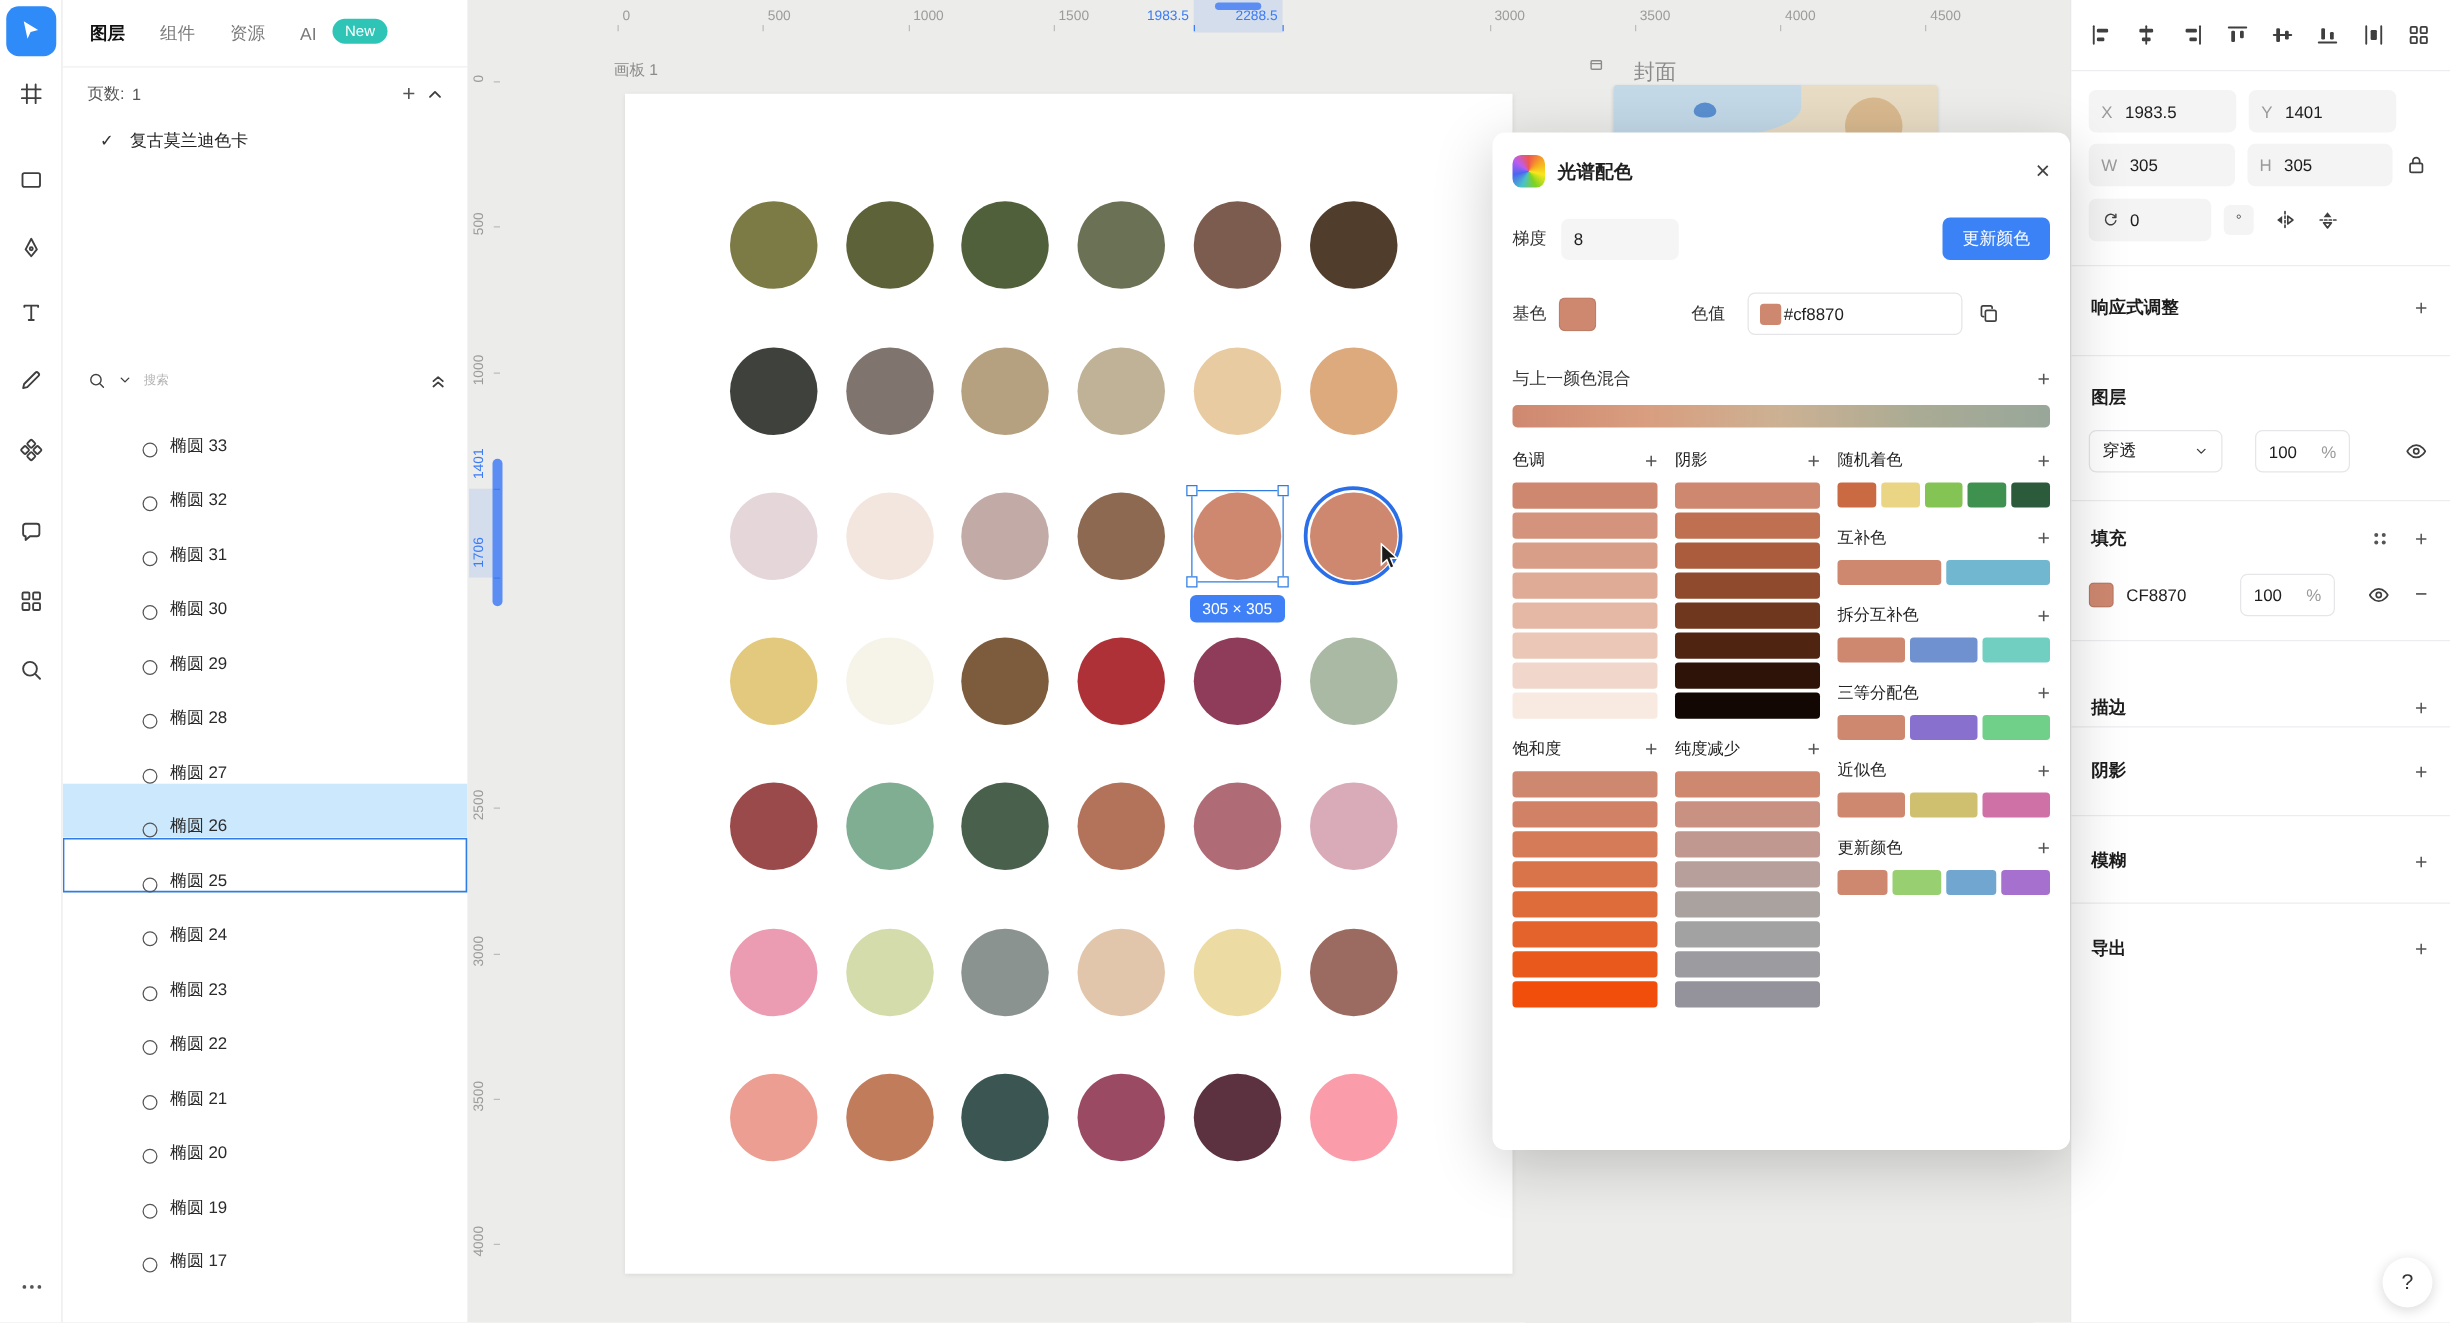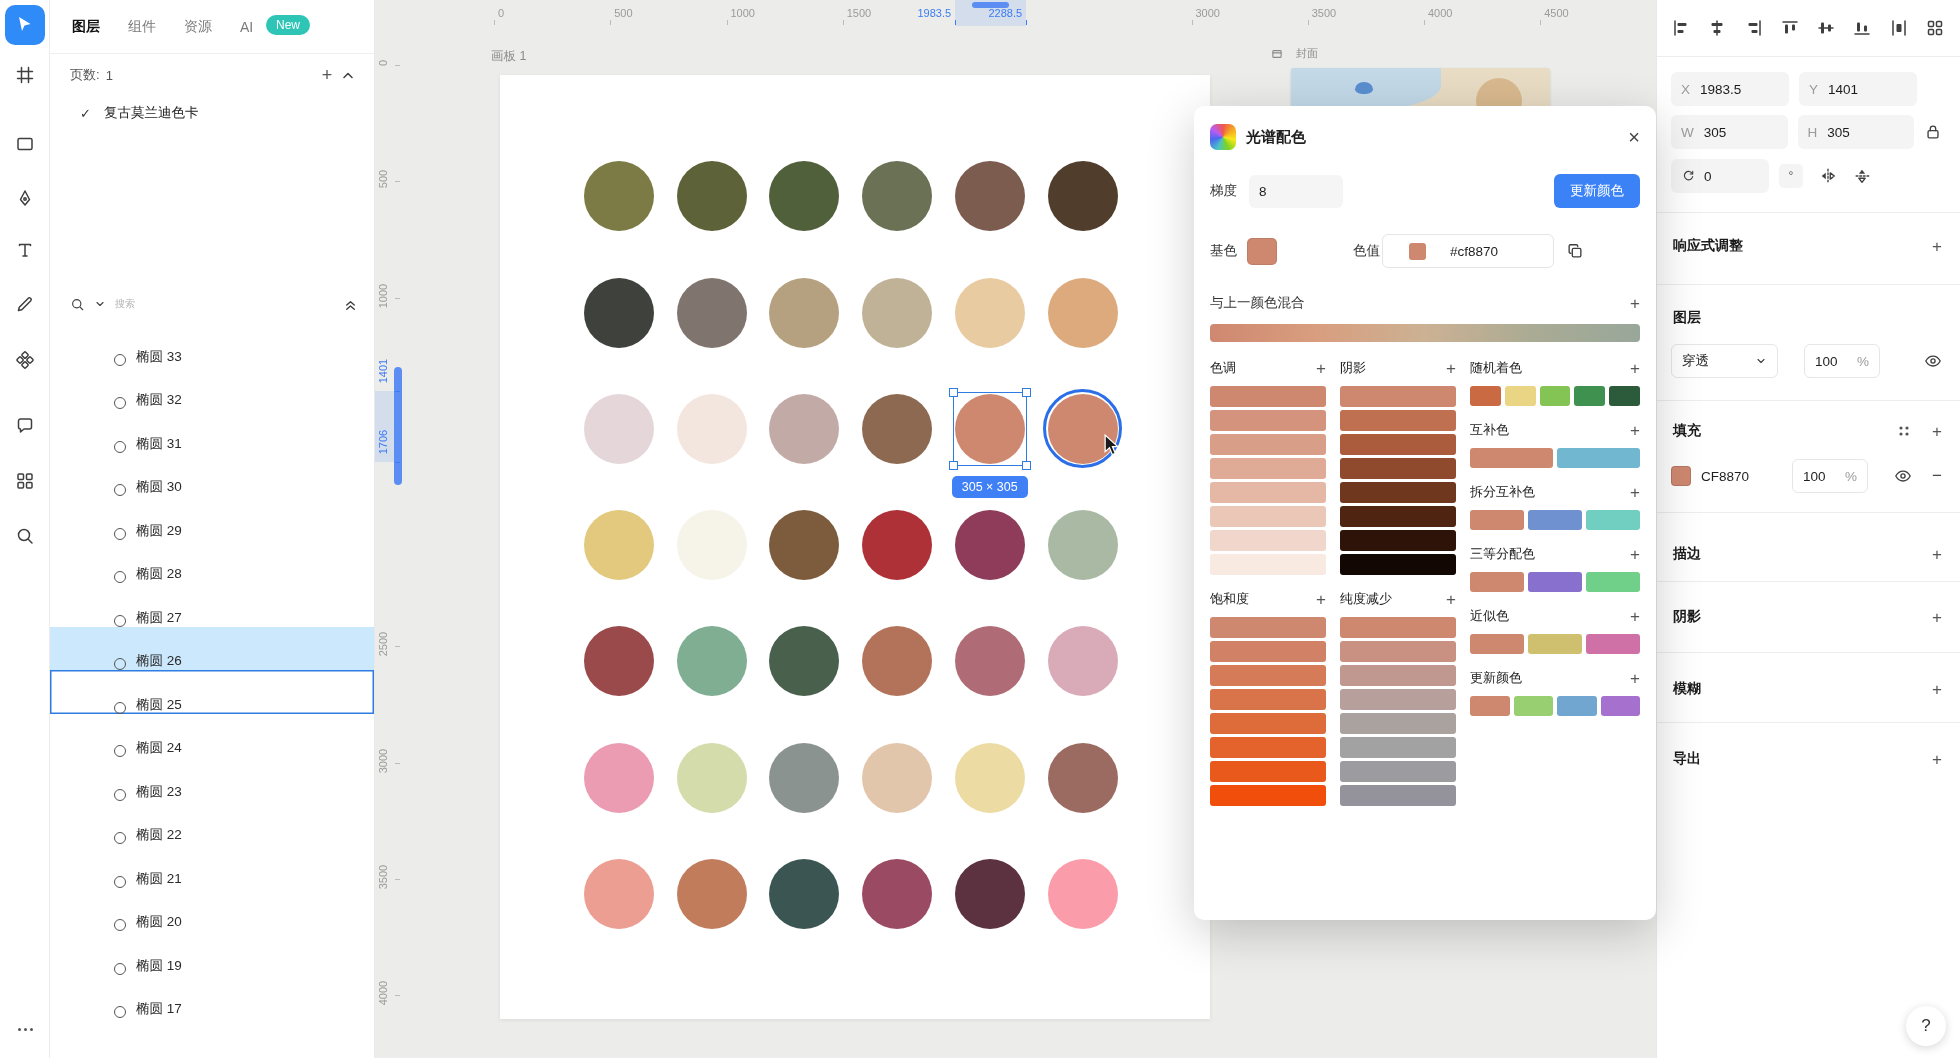"封面" .cover-label { align-items: center -> none; font-size: 11px -> 17px; gap: 13px -> 24px }
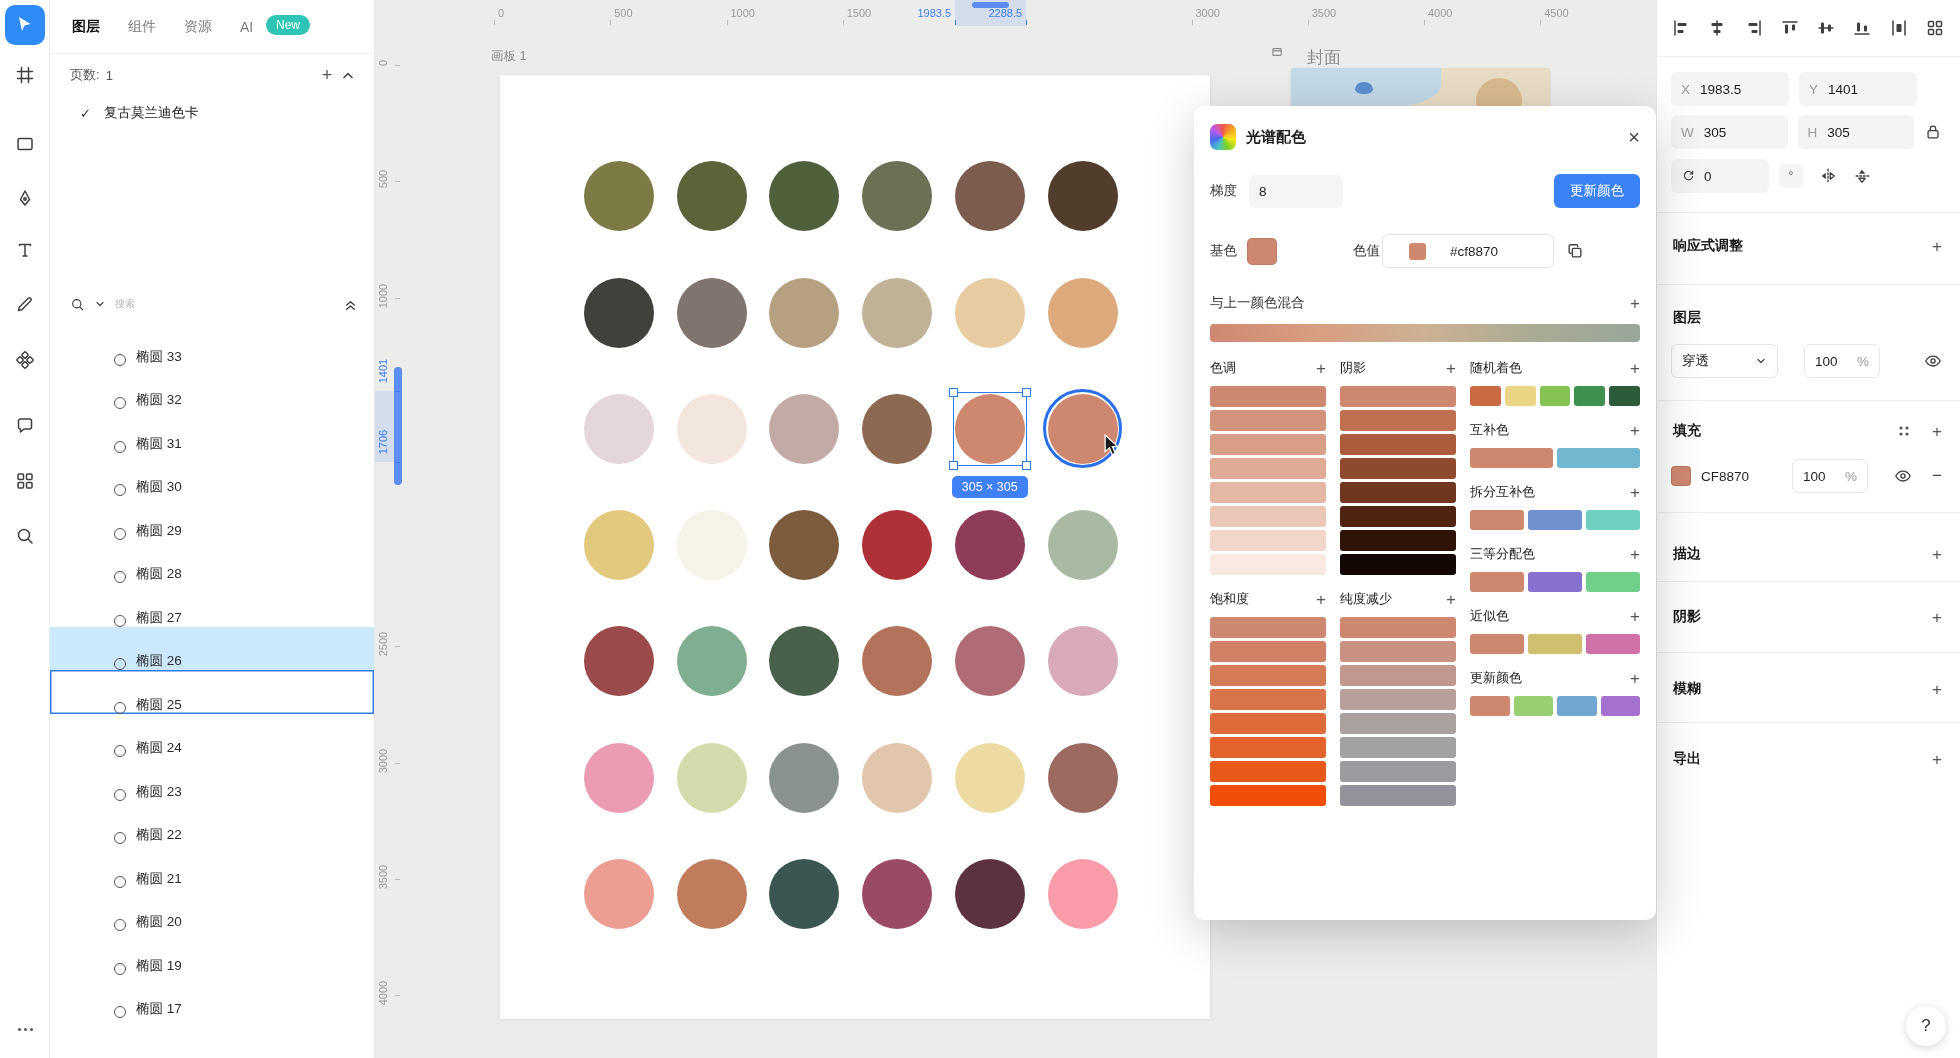"#cf8870" .hex-input { gap: 24px -> 2px; margin-left: 2px -> 18px; padding: 0 26px -> 0 9px }
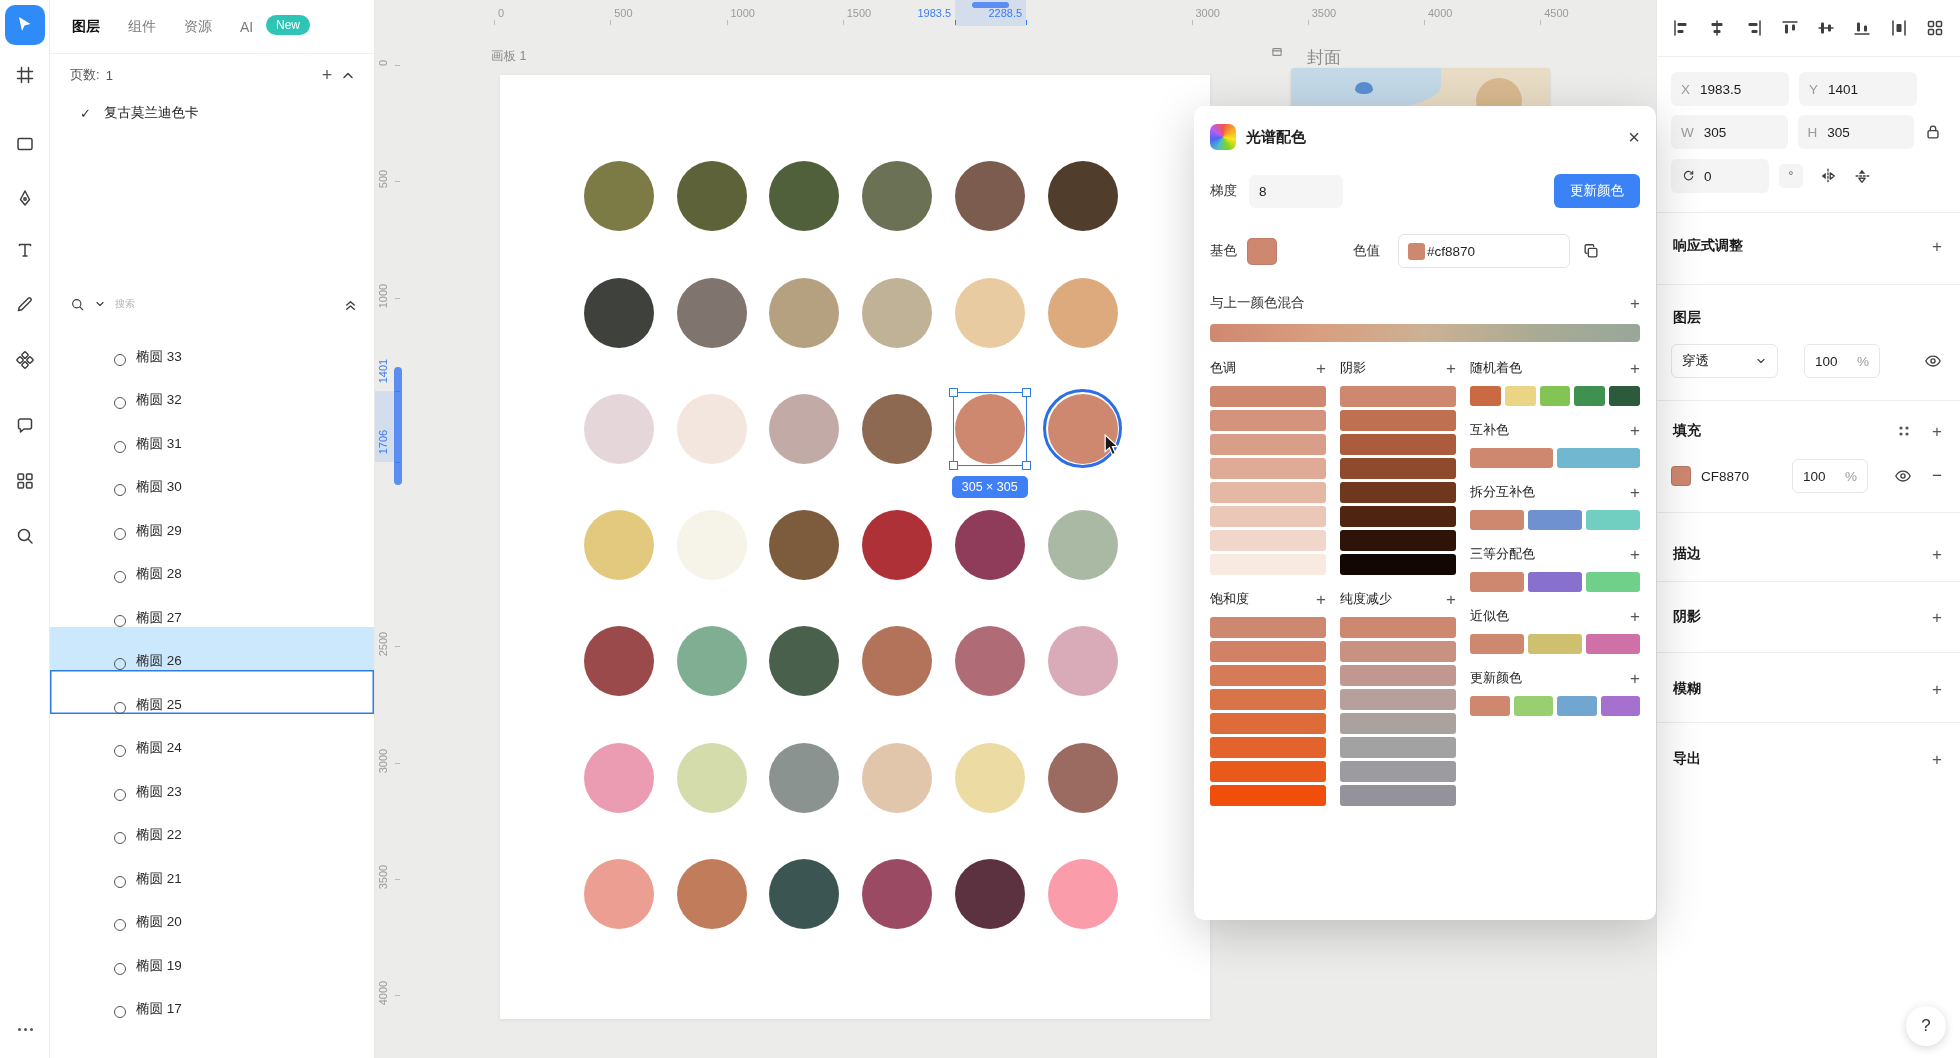"描边" div.sec { top: 536px -> 548px }
